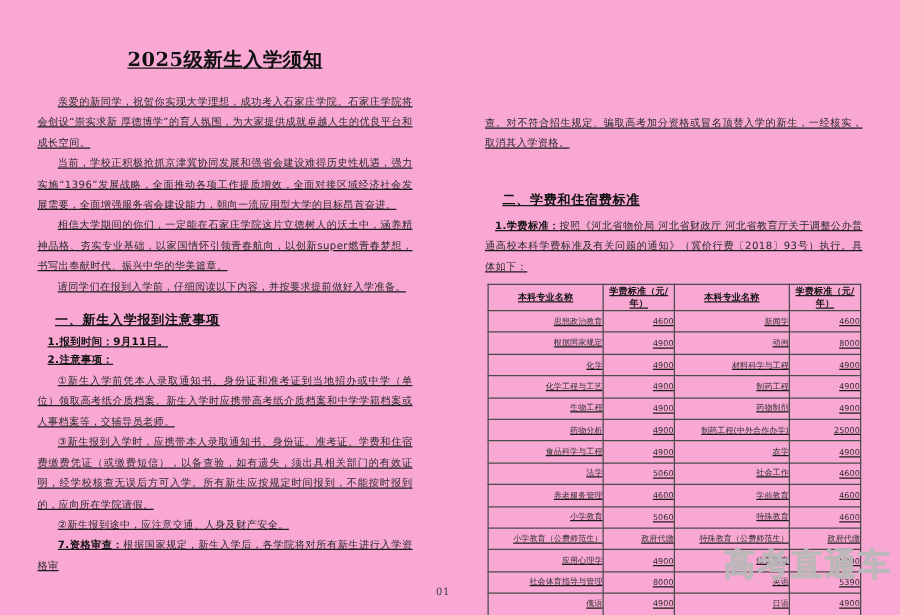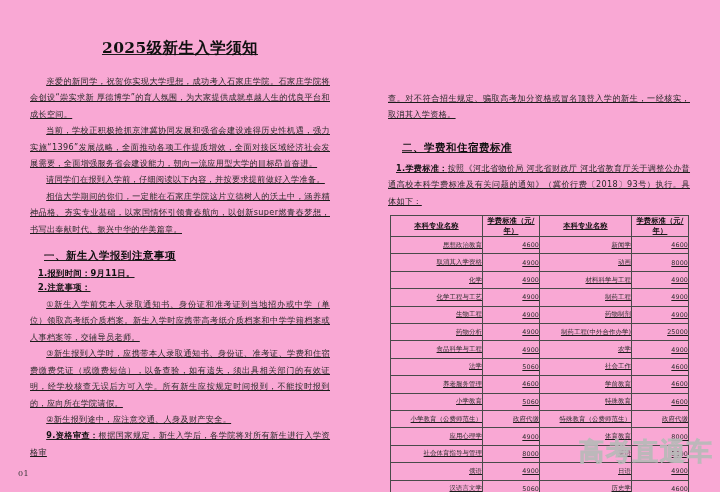"二、学费和住宿费标准" h2.sec-head { margin-top: 18px -> 30px }
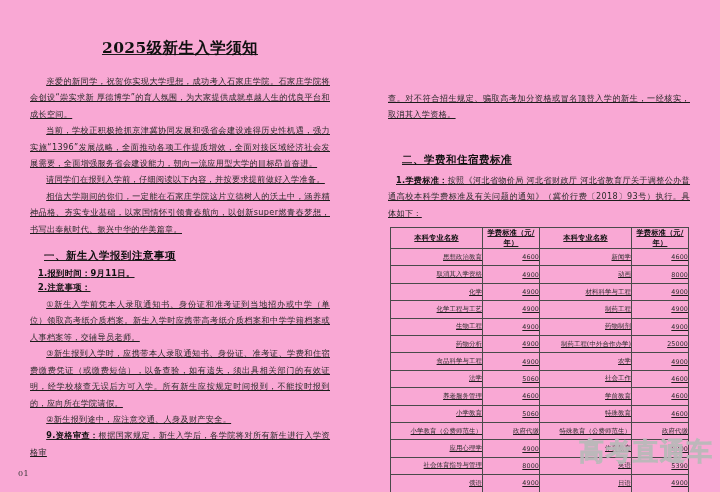"请同学们在报到入学前，仔细阅读以下内容，并按要求提前做好入学准备。" p.para { order: before "相信大学期间的你们，一定能在石家庄学院这片立德树人的沃土中，涵养精神品格、夯实专" -> after "相信大学期间的你们，一定能在石家庄学院这片立德树人的沃土中，涵养精神品格、夯实专" }
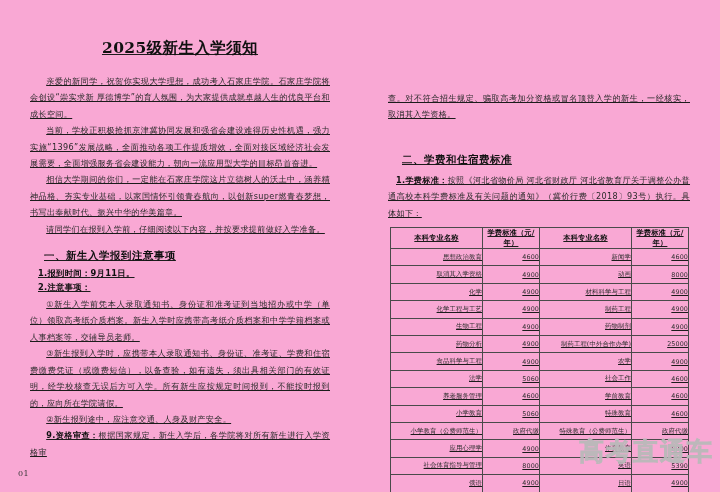"取消其入学资格" td { text: 取消其入学资格 -> 根据国家规定 }
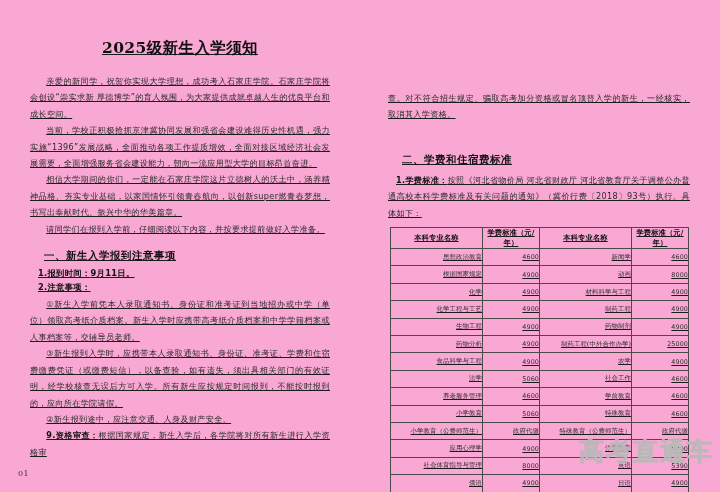"9.资格审查：" b { text: 9 -> 7 }
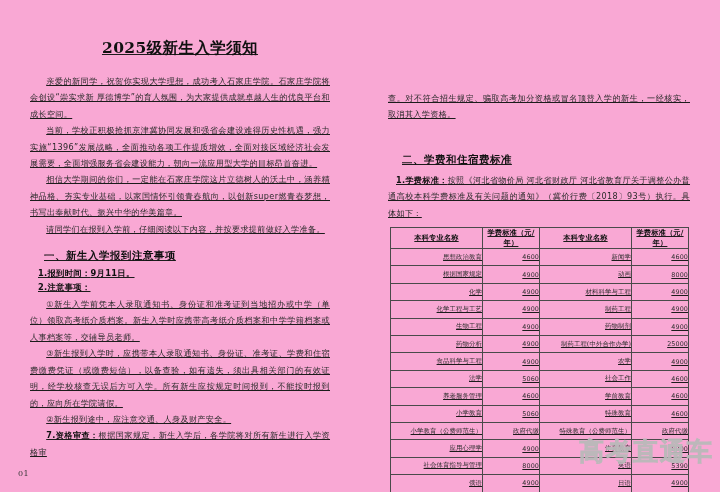"01" .page-no { left: 18px -> 0; text-align: left -> right }
